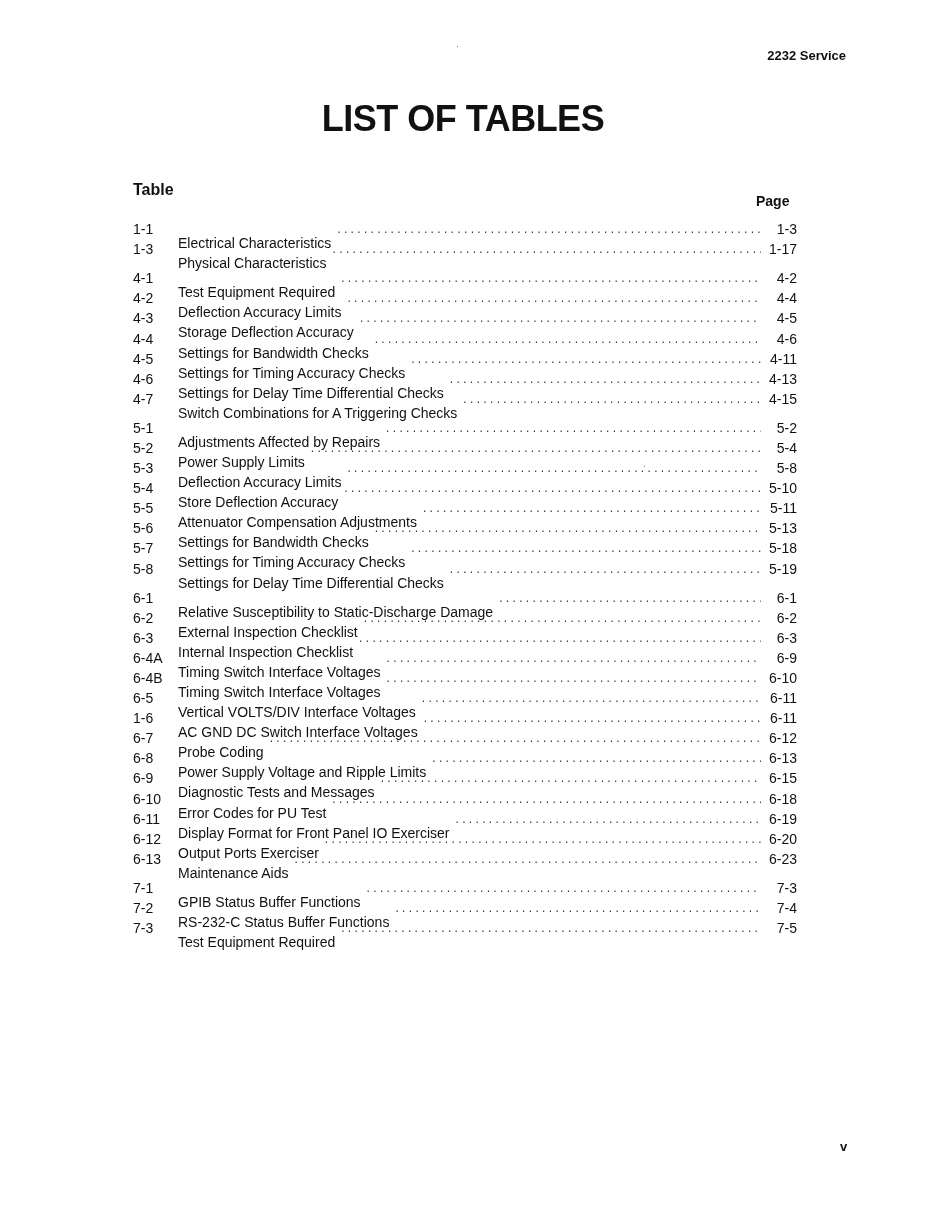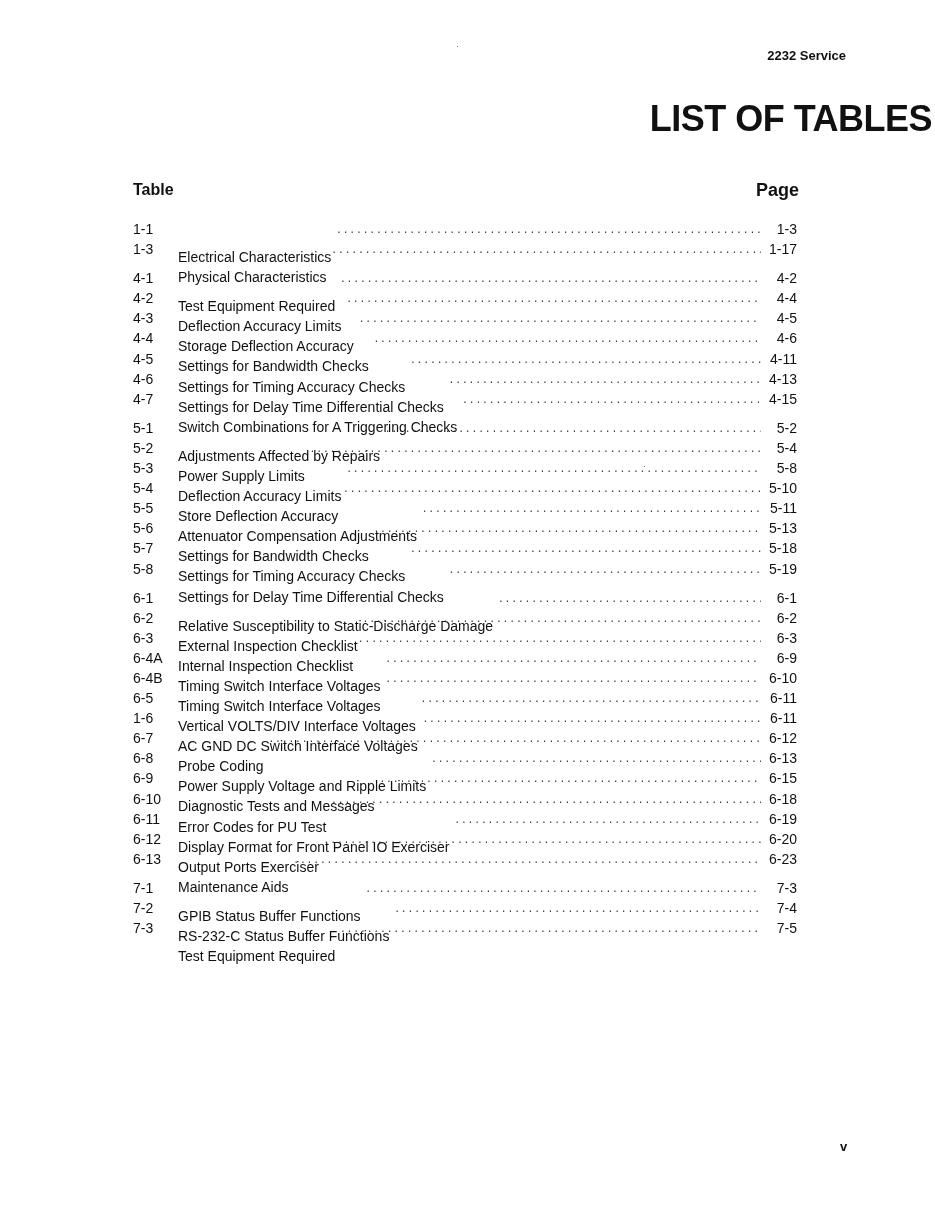"LIST OF TABLES" .title { left: 8px -> 1px; text-align: right -> center }
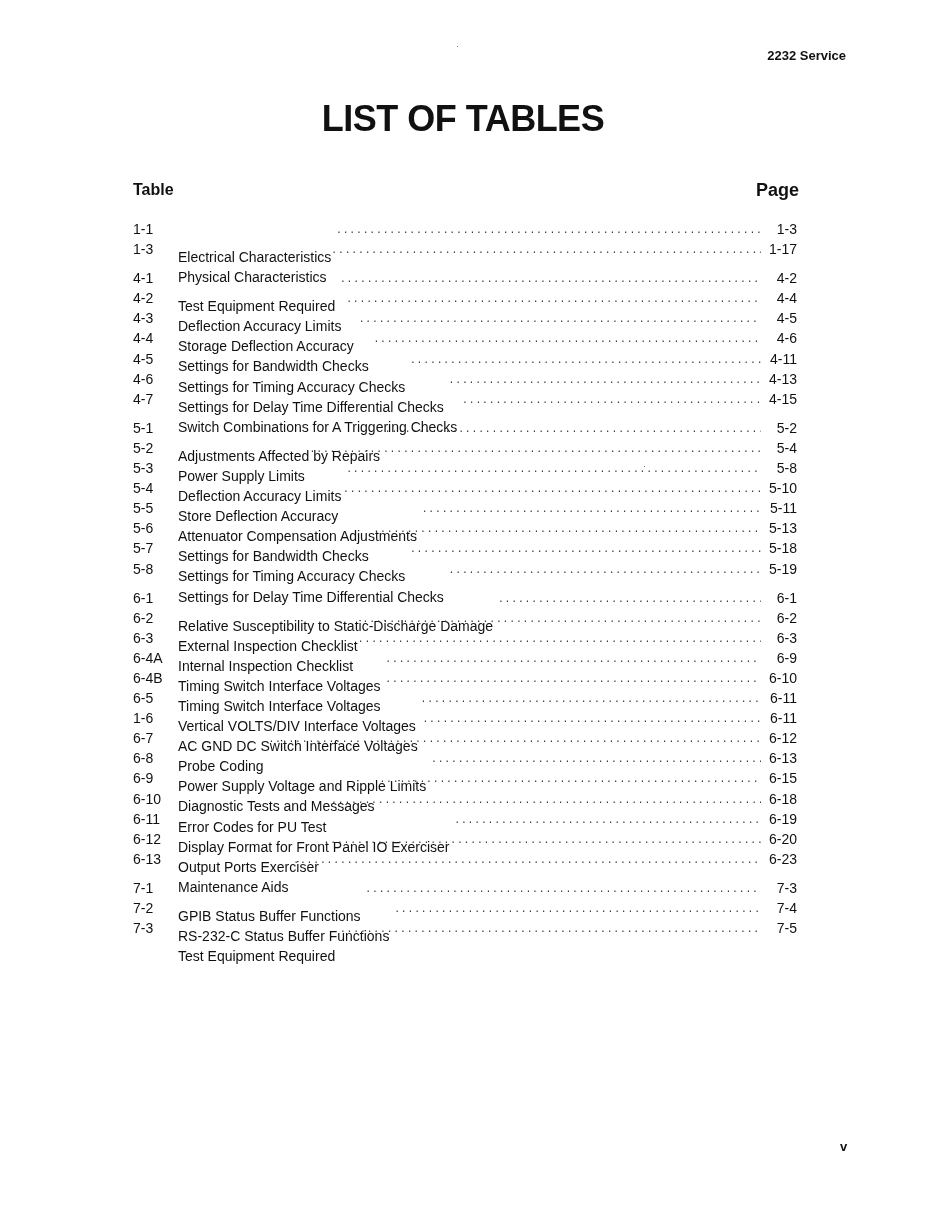"Page" .col-head-page { font-size: 18px -> 14px; top: 180px -> 193px }
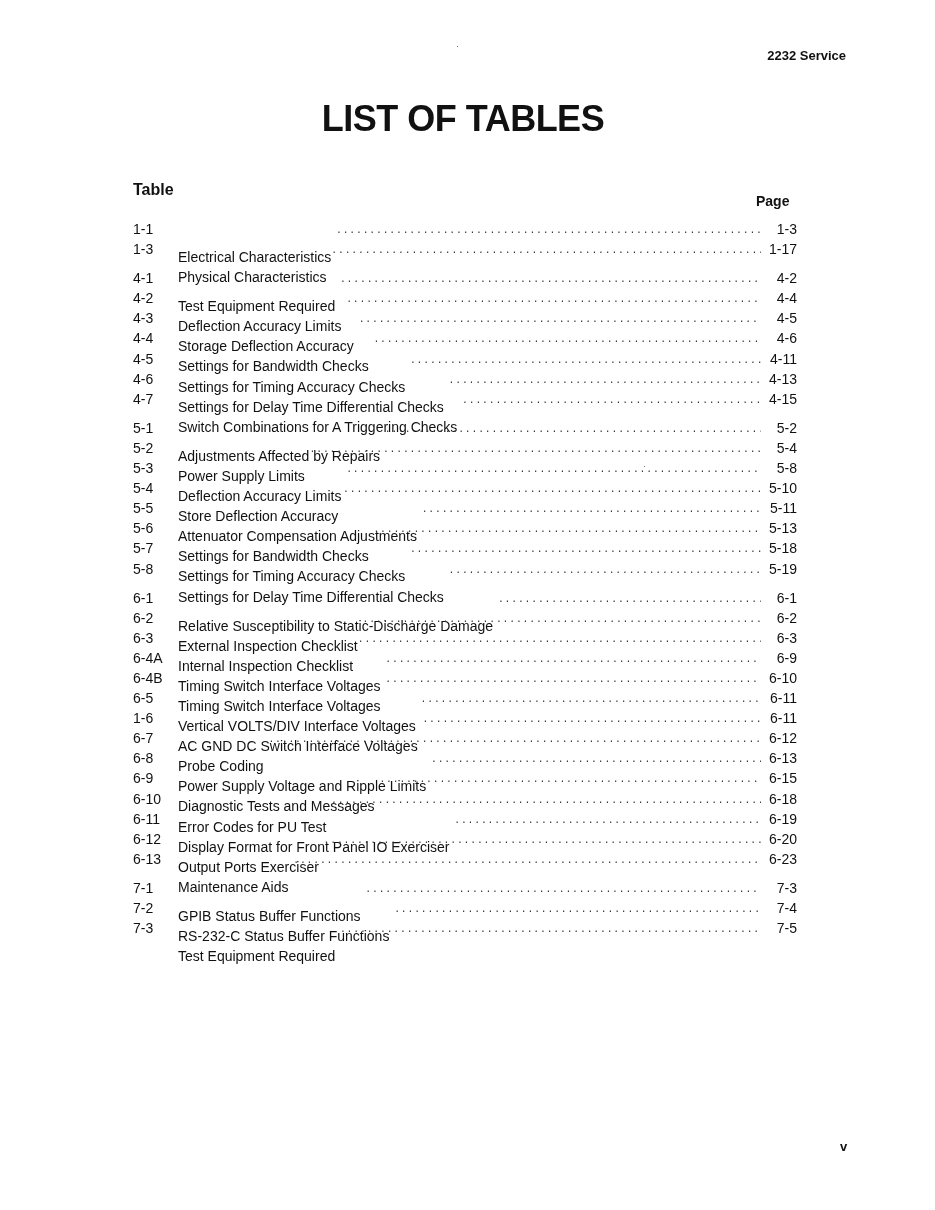"1-1" .row { align-items: flex-start -> center }
